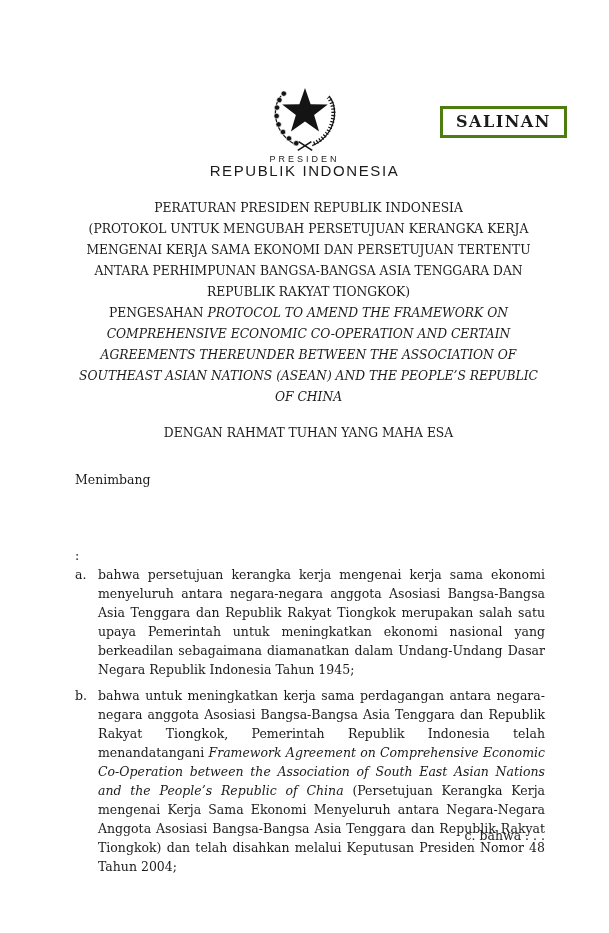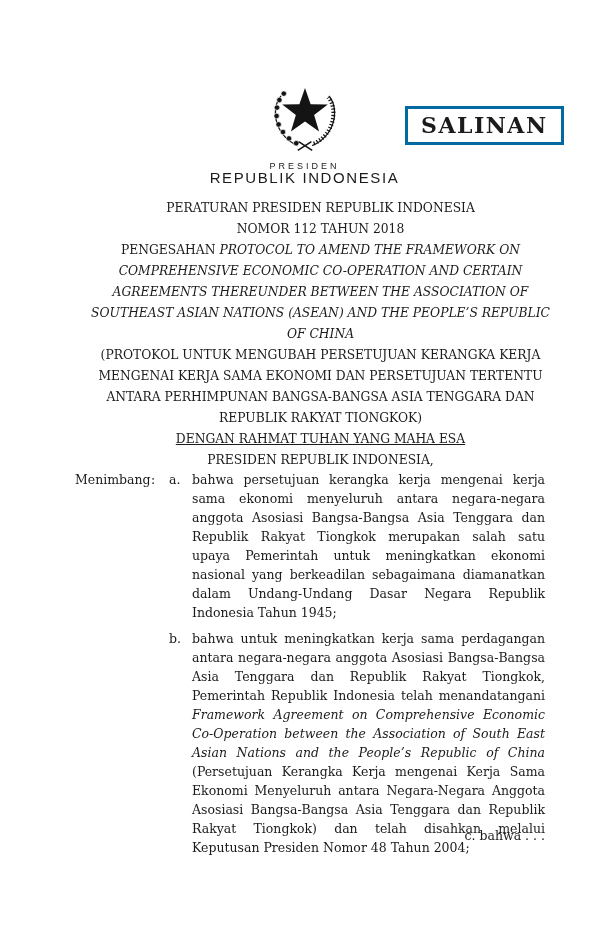"SALINAN" .salinan { border: 3px solid #0369a1 -> 3px solid #4d7c0f; font-size: 22px -> 16px; left: 405px -> 440px }
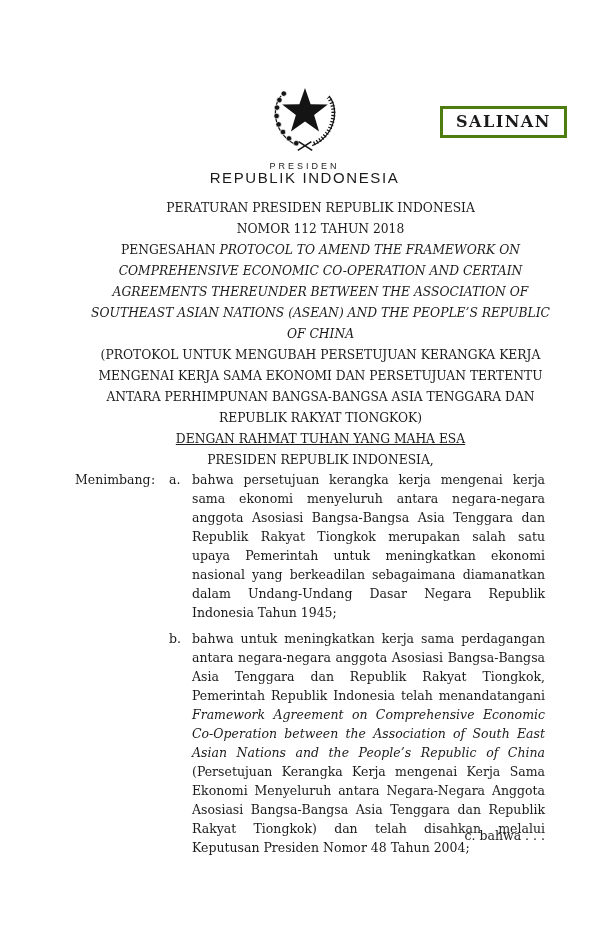"PRESIDEN" .letterhead { top: 160px -> 153px }
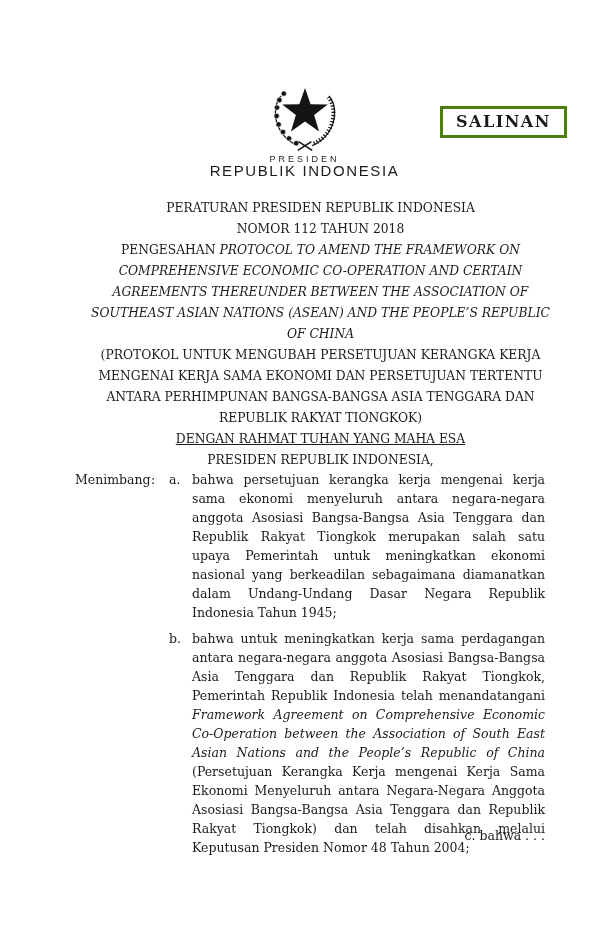"PERATURAN PRESIDEN REPUBLIK INDONESIA" .title-block { left: 80px -> 68px }
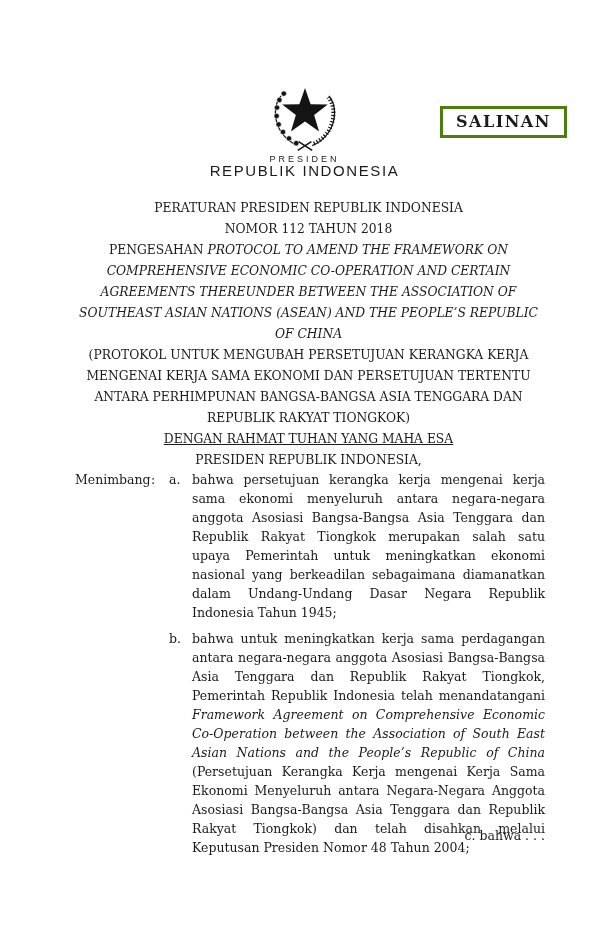"NOMOR 112 TAHUN 2018" div.line { html: <div>NOMOR 112 TAHUN 2018</div> -> none }
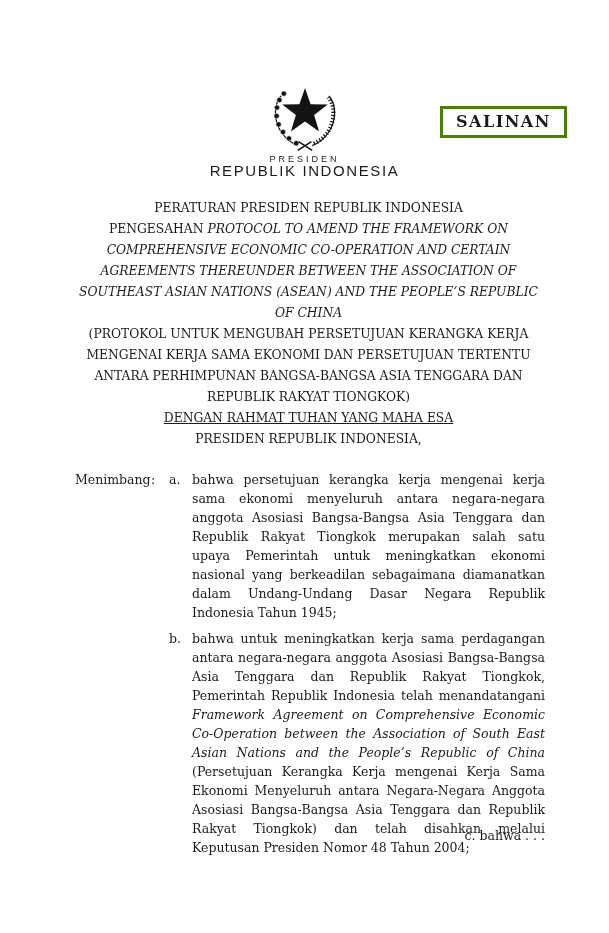"PENGESAHAN PROTOCOL TO AMEND THE" div { order: before "(PROTOKOL UNTUK MENGUBAH PERSETUJUAN" -> after "(PROTOKOL UNTUK MENGUBAH PERSETUJUAN" }
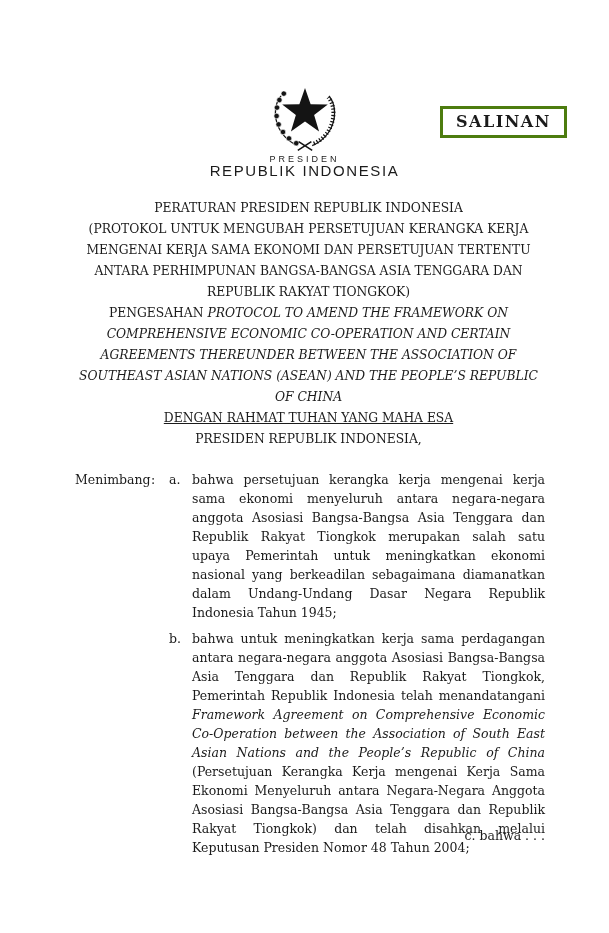"DENGAN RAHMAT TUHAN YANG MAHA" .invocation { margin-top: none -> 15px; text-decoration: underline -> none }
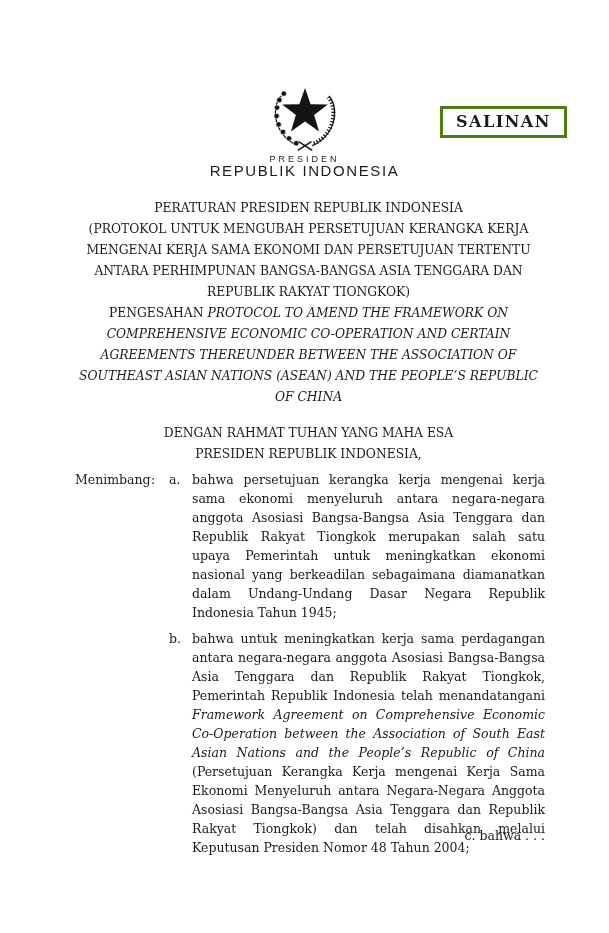"PRESIDEN REPUBLIK INDONESIA," div { html: <div>PRESIDEN REPUBLIK INDONESIA,</div> -> none }
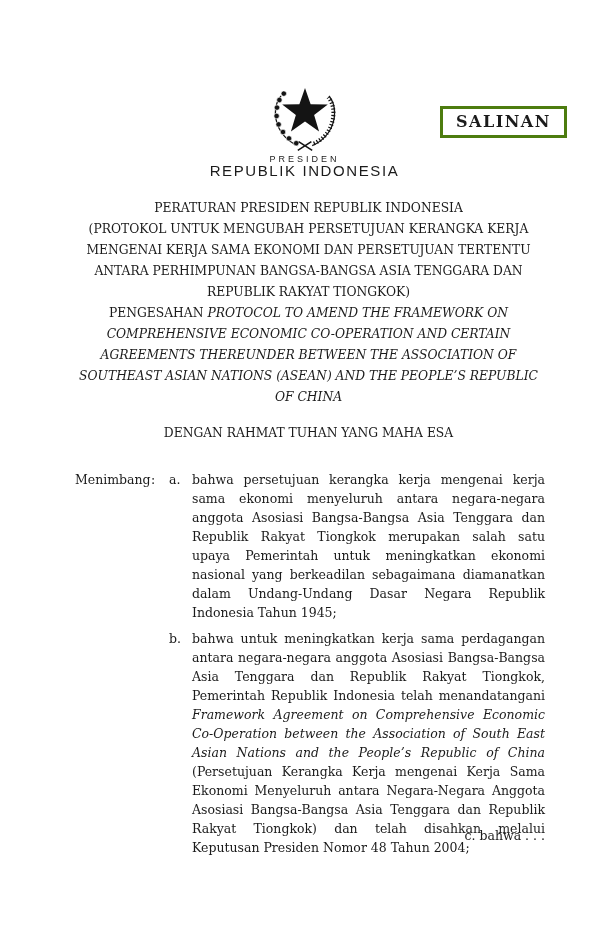"Menimbang" .considerations { flex-direction: none -> column }
